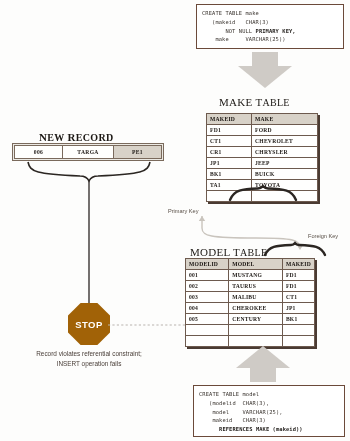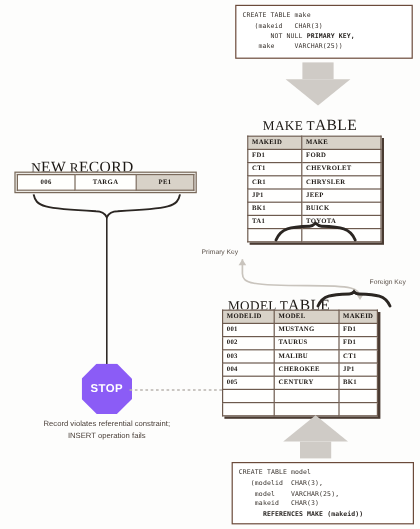"ABLE" .tcap .sm { font-size: 13px -> 10px }
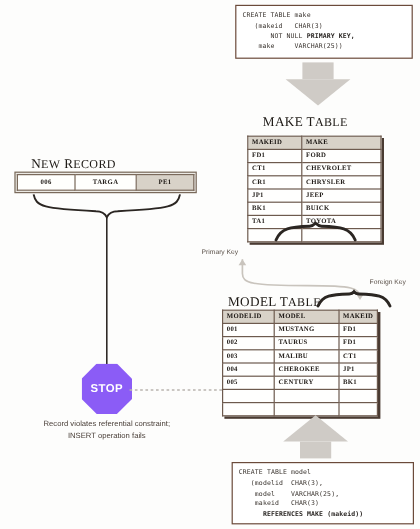"NEW RECORD" div.abs { font-weight: none -> bold; left: 26px -> 39px }
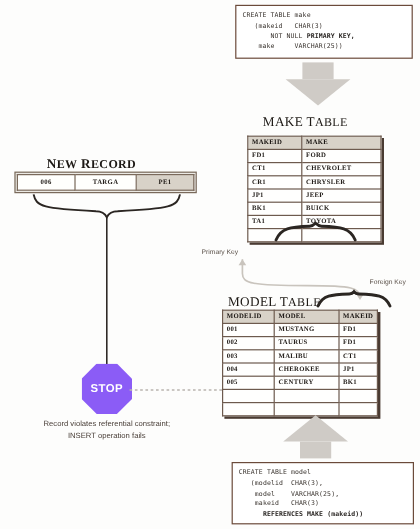"STOP" .stop { background: #8b5cf6 -> #a16207 }
